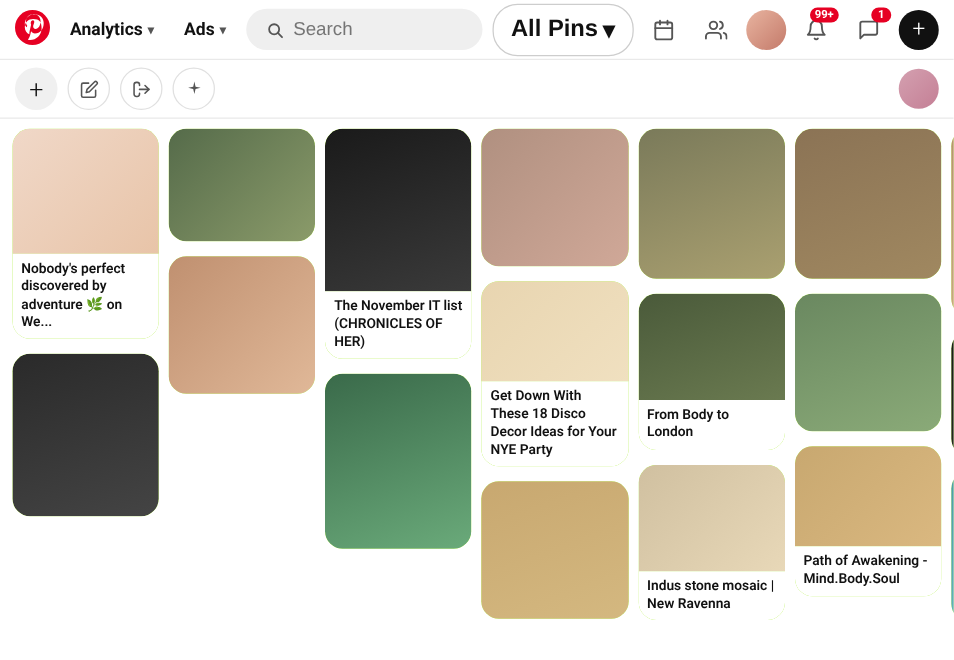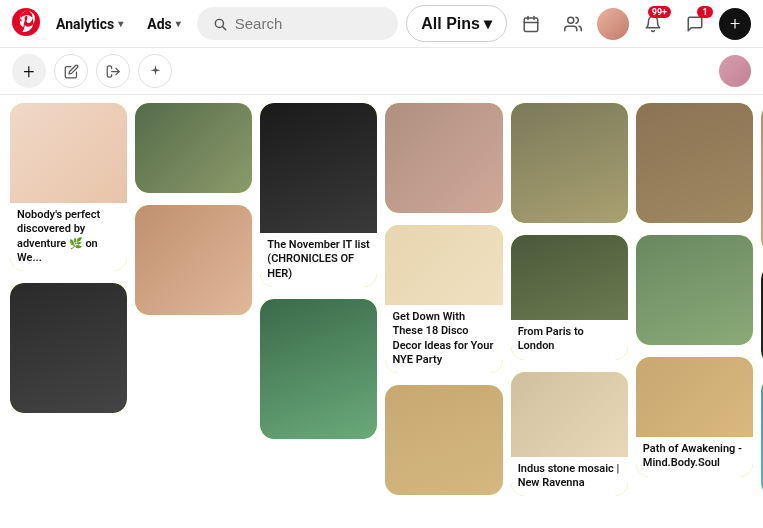"All Pins" .all-pins-btn { font-size: 16px -> 19px }
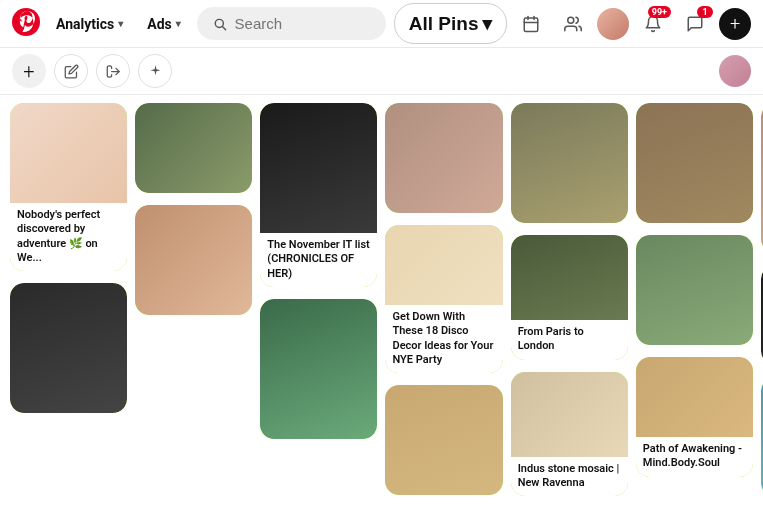"From Paris to London" div.pin-caption { text: Paris -> Body }
